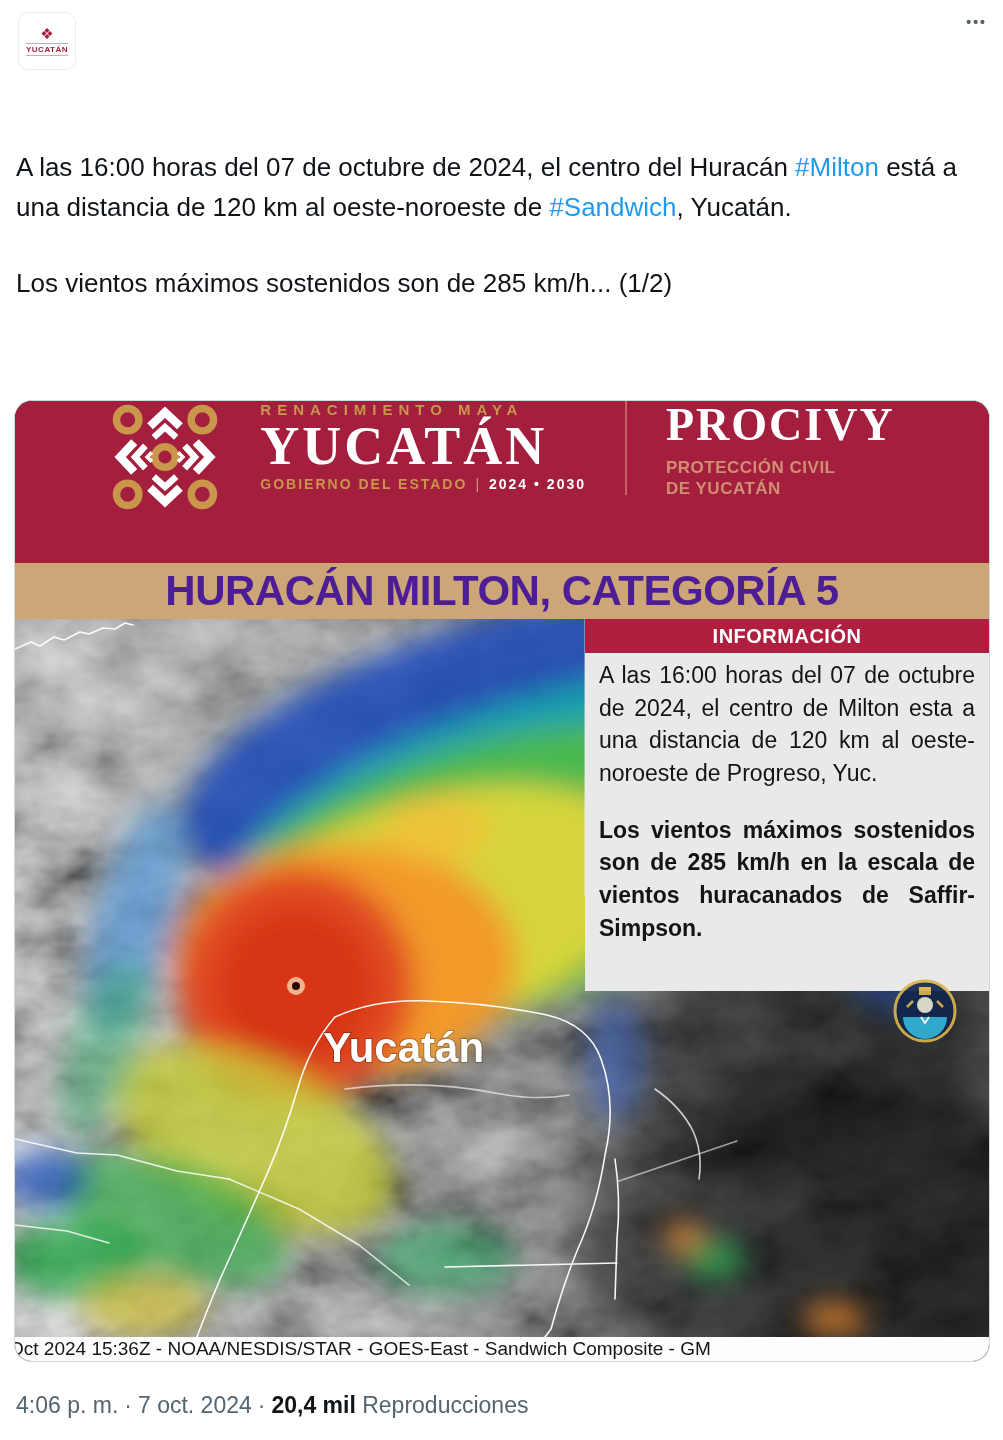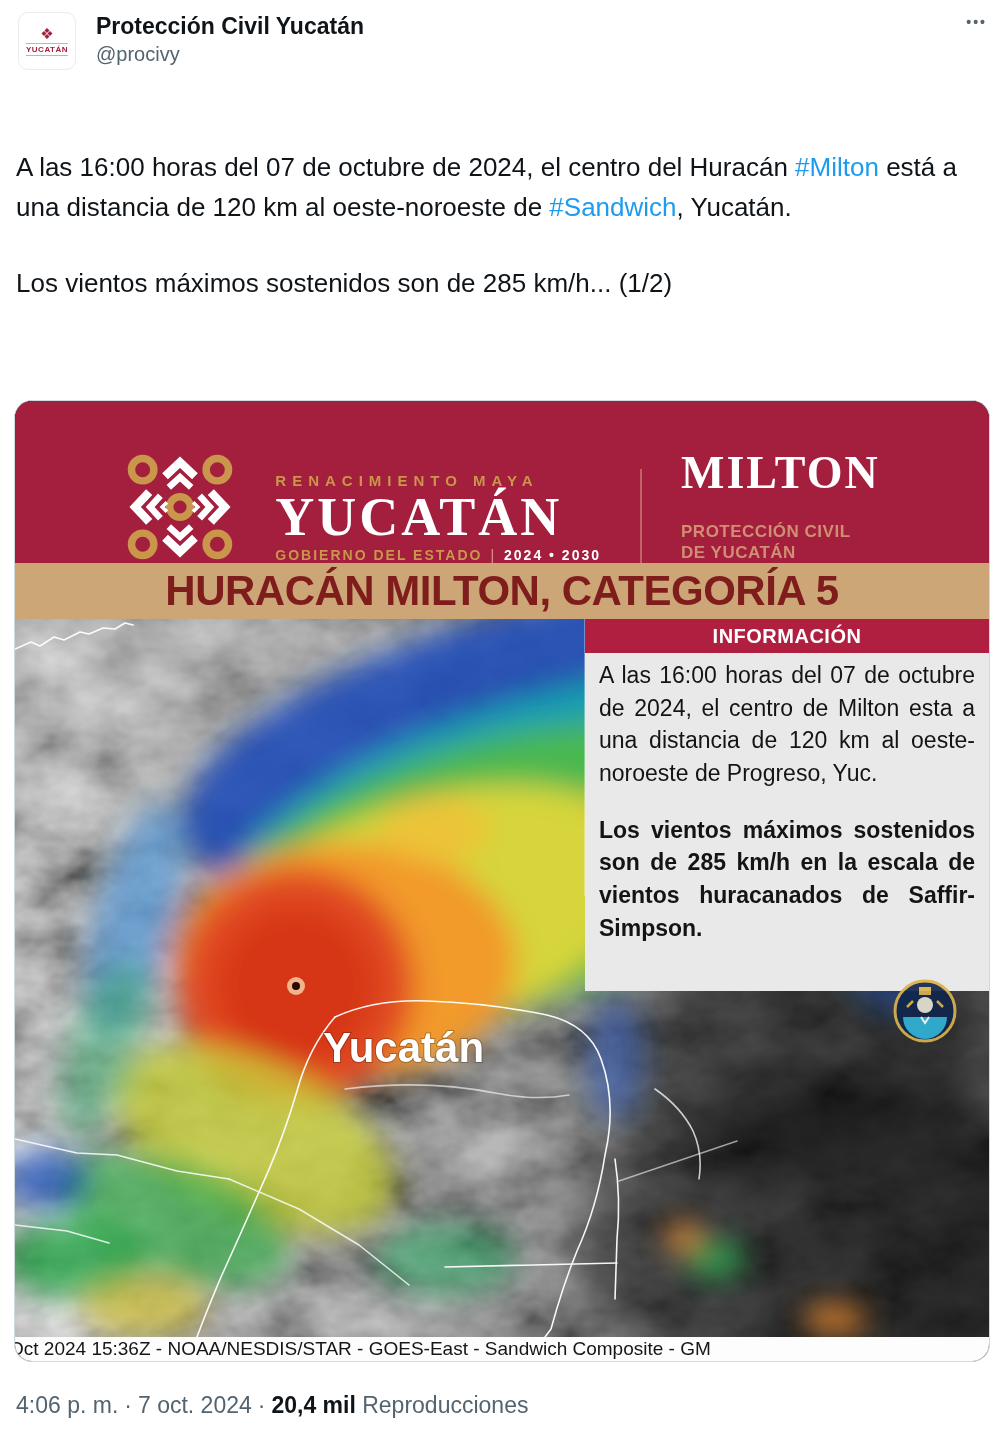"Protección Civil Yucatán" div.names { html: <div> <div>Protección Civil Yucatán</div> <div>@procivy</div> </div> -> none }
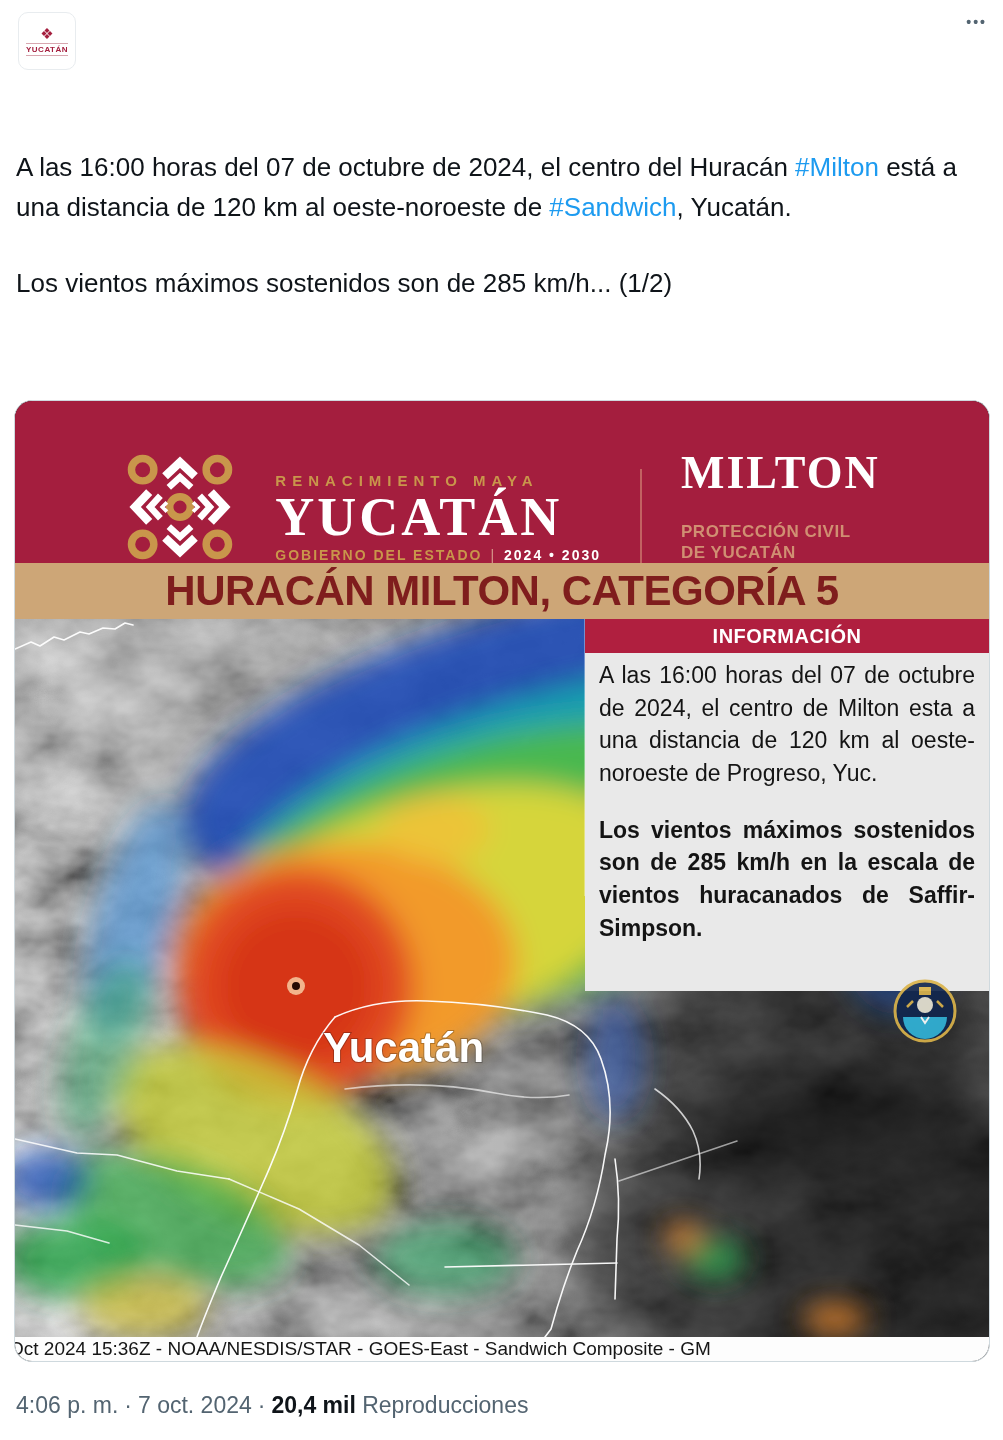"RENACIMIENTO MAYA" .card-header { align-items: flex-end -> flex-start }
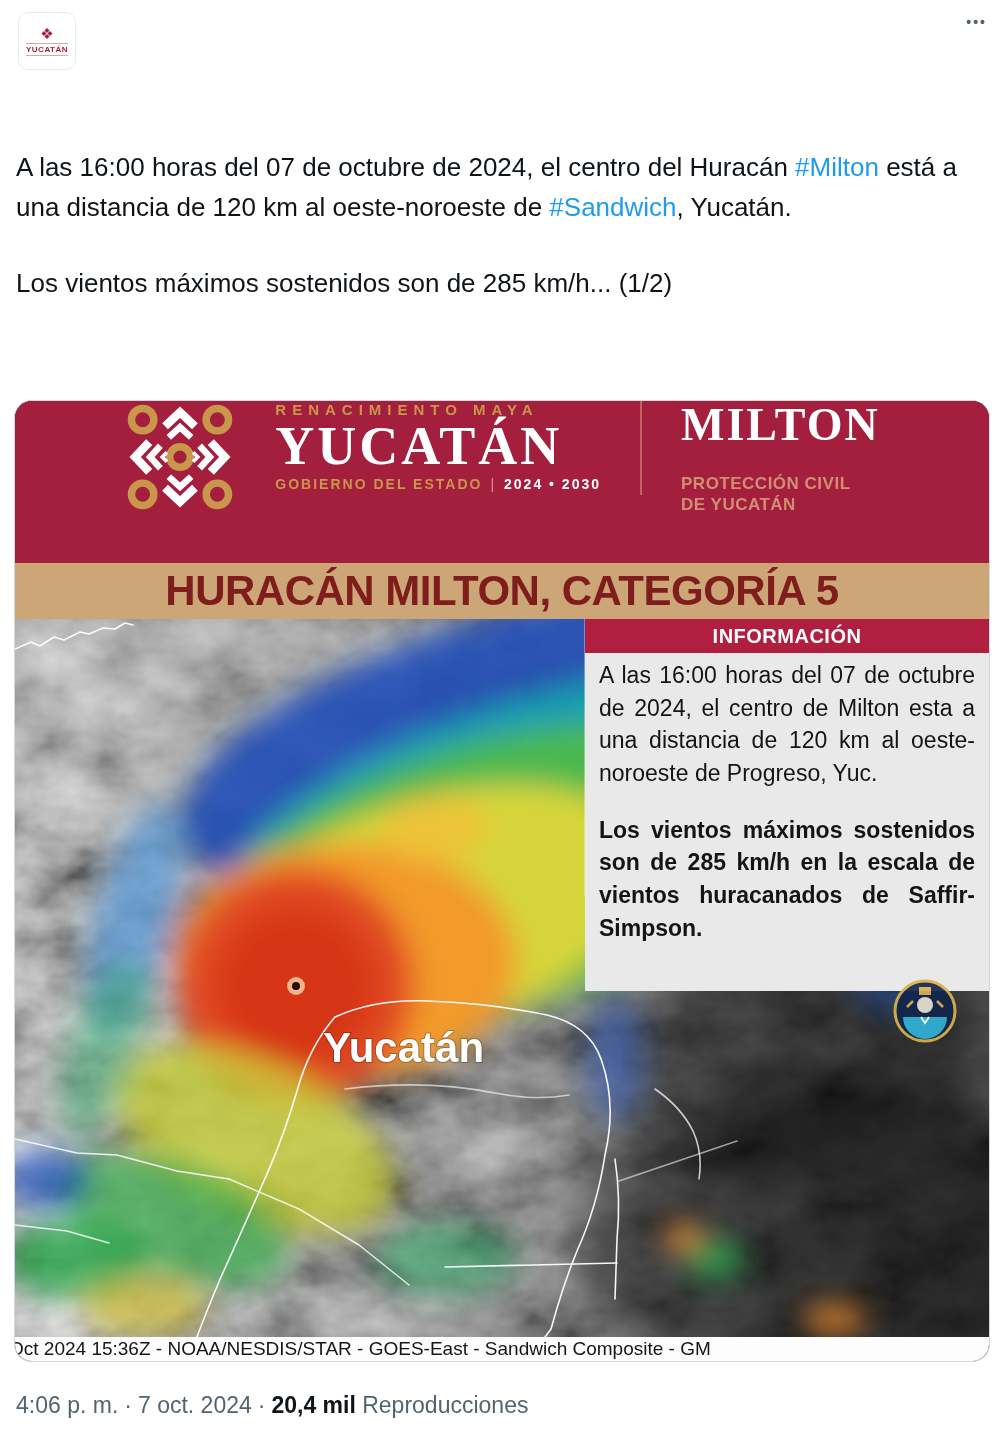"MILTON" div.agency-name { text: MILTON -> PROCIVY }
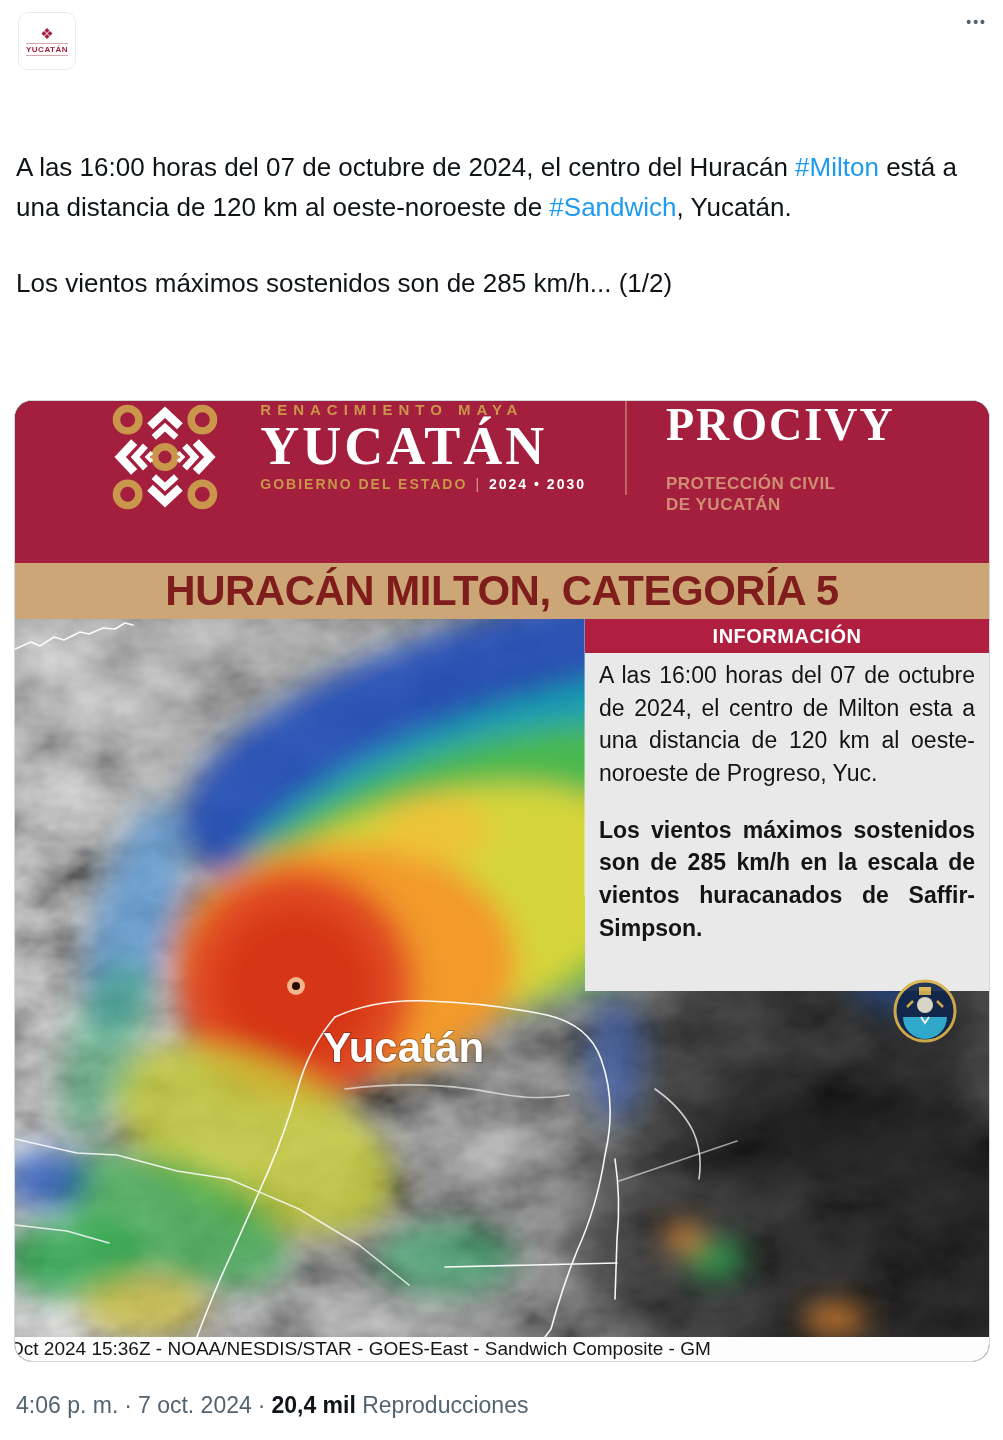"PROTECCIÓN CIVIL" .agency-sub.first { margin-top: 24px -> 8px }
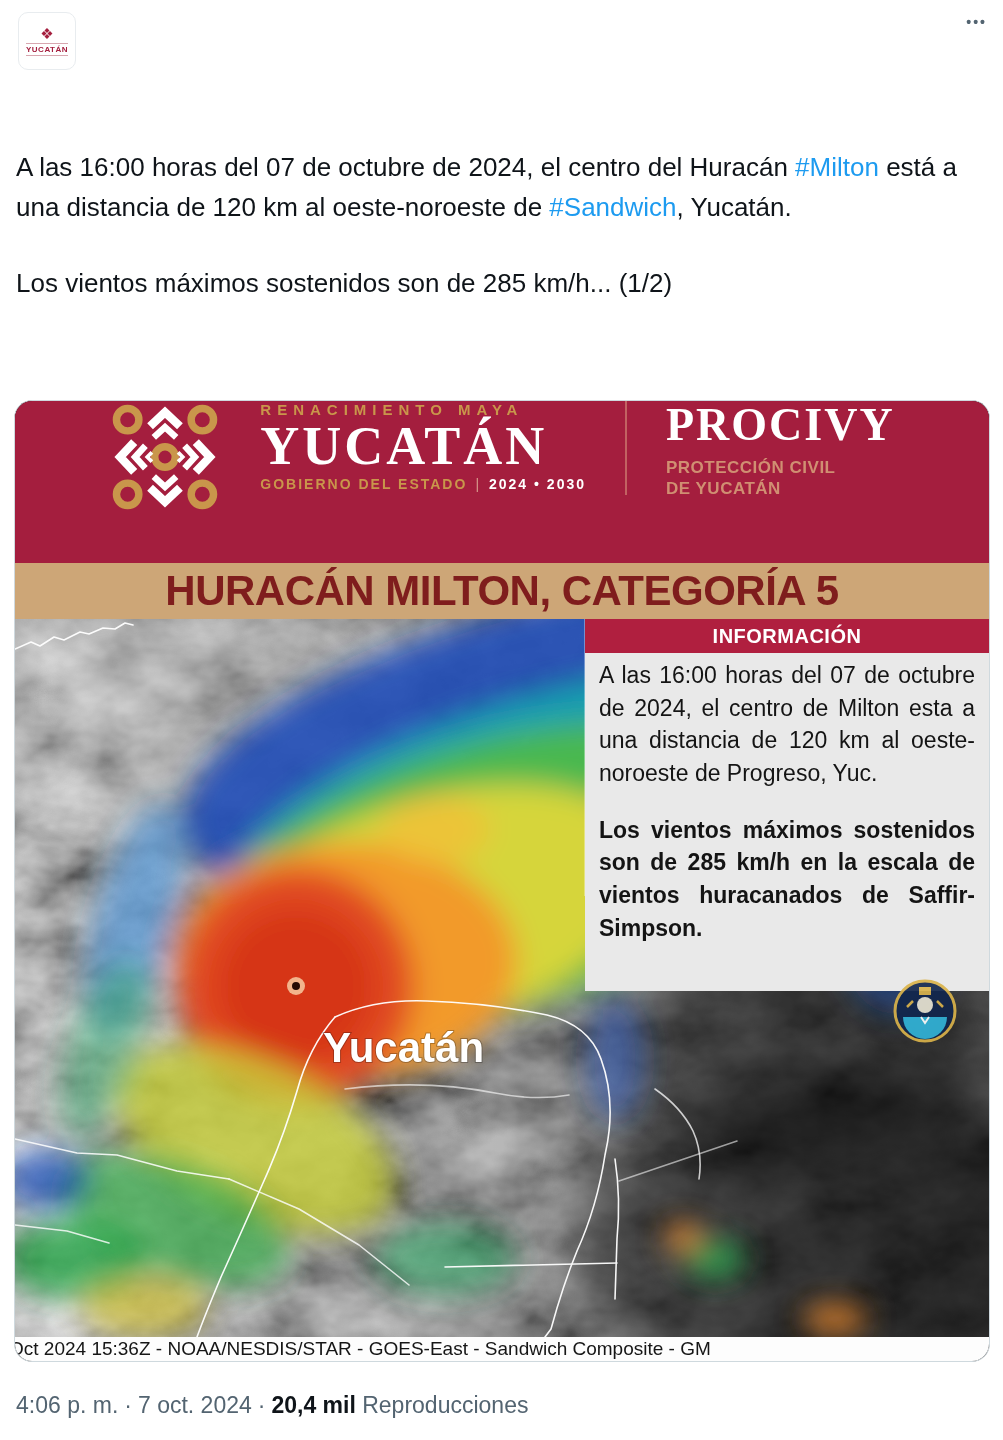"HURACÁN MILTON, CATEGORÍA 5" .banner-text { color: #7f1d1d -> #4c1d95 }
